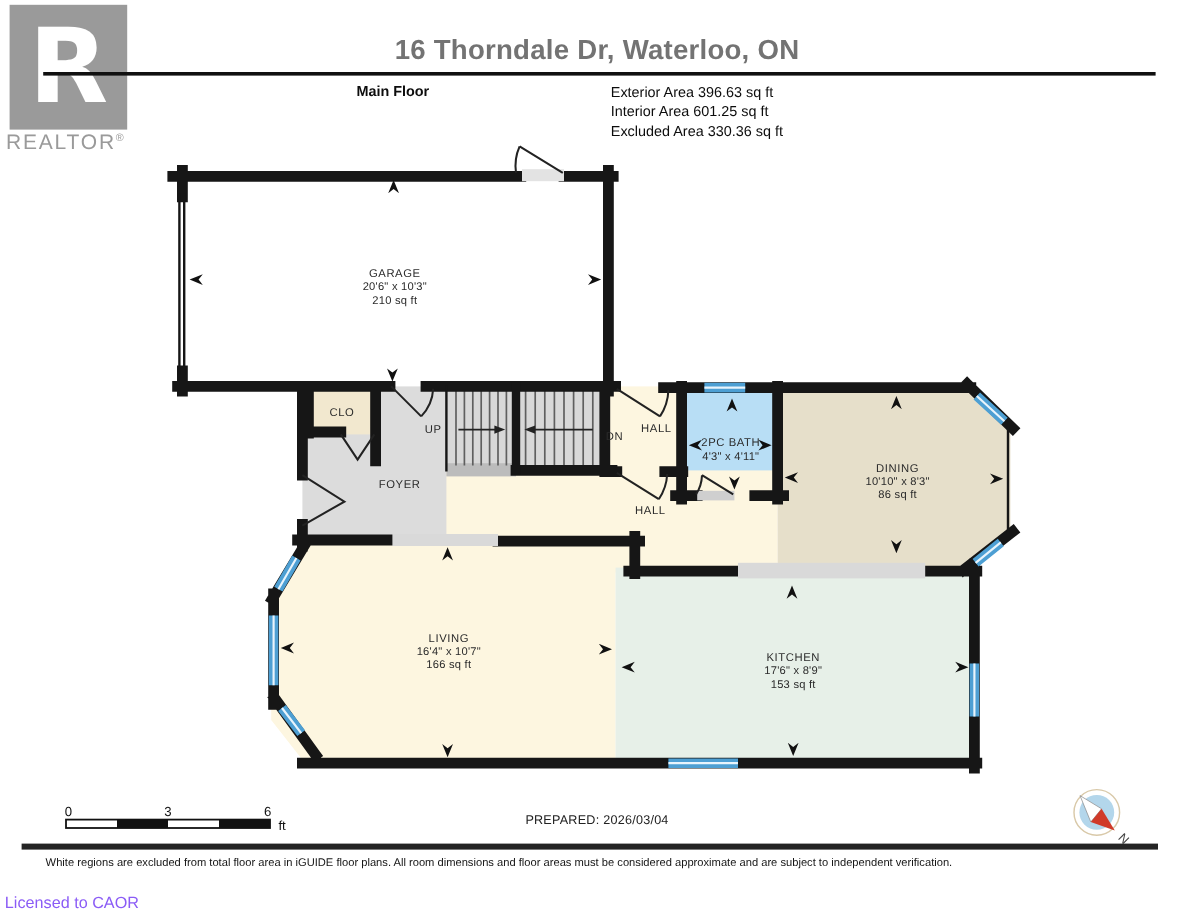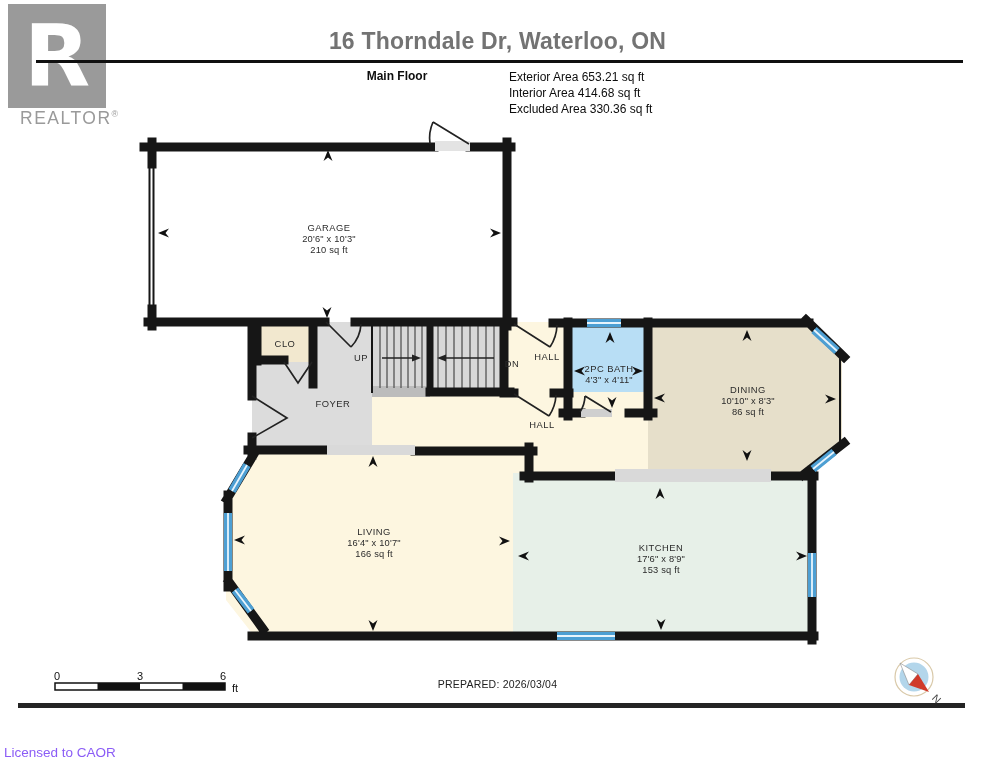"Main Floor" .floor-label { text-align: center -> left }
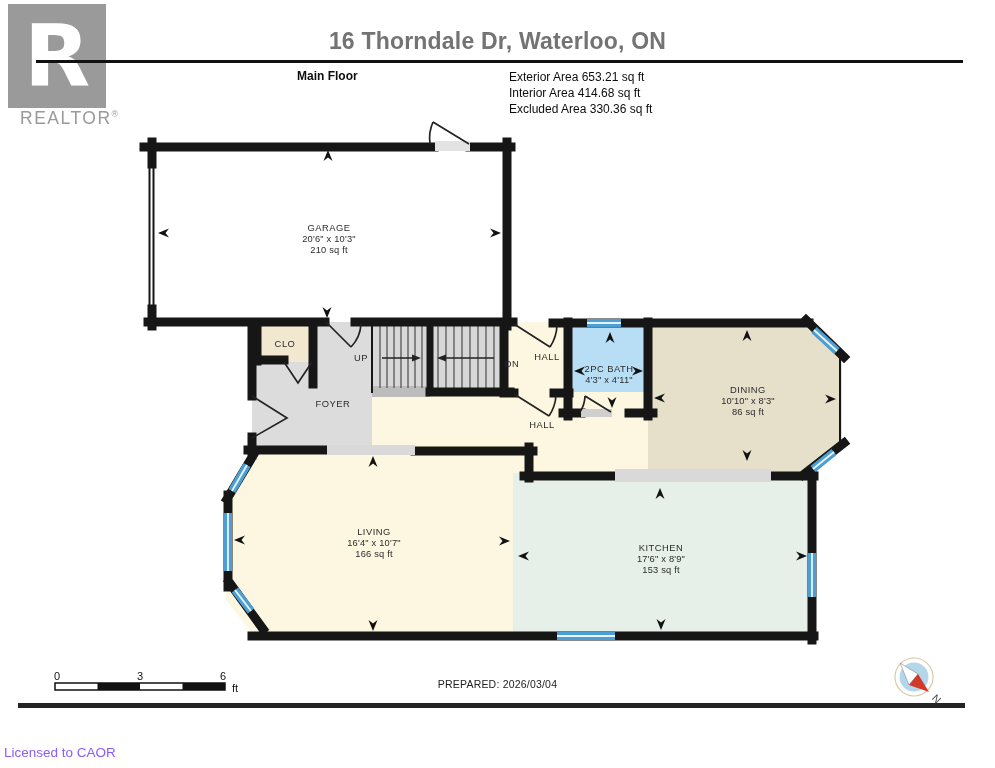"Exterior Area 653.21 sq ft" div { text: 653.21 -> 396.63 }
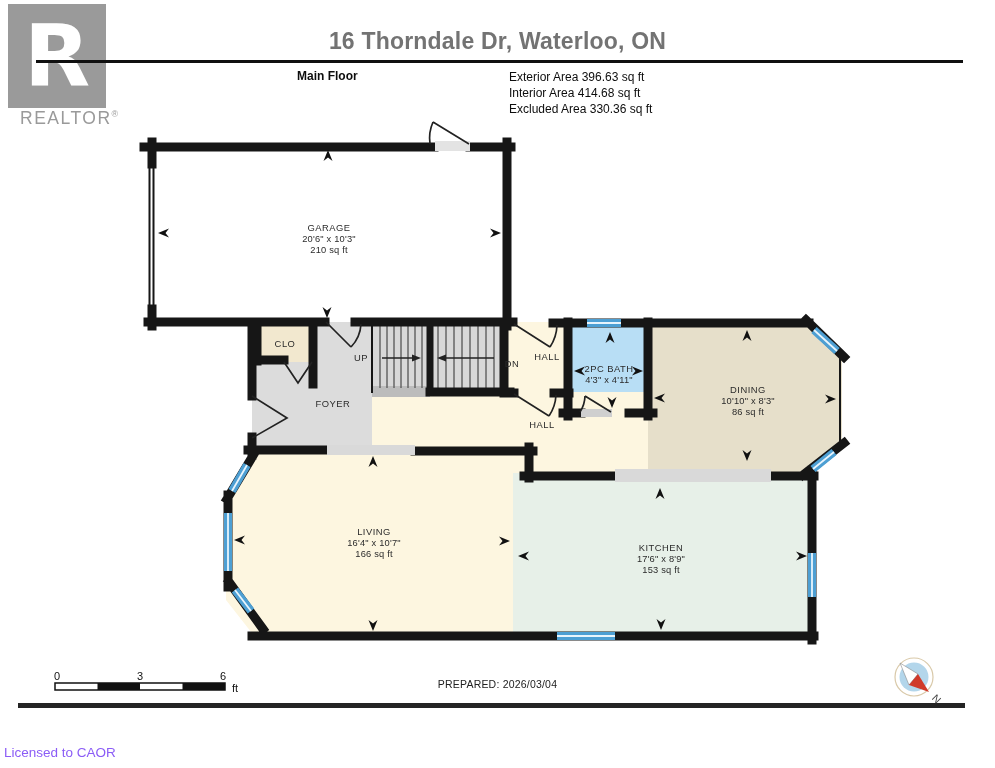"Interior Area 414.68 sq ft" div { text: 414.68 -> 601.25 }
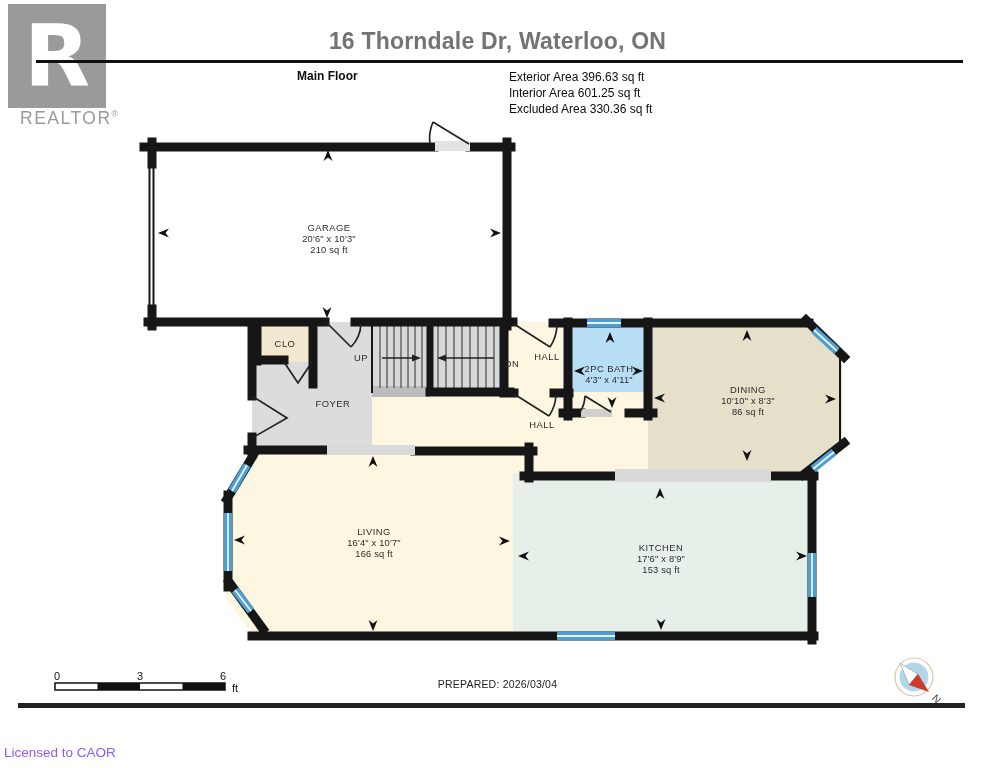"REALTOR®" .logo-word { left: 20px -> 5px }
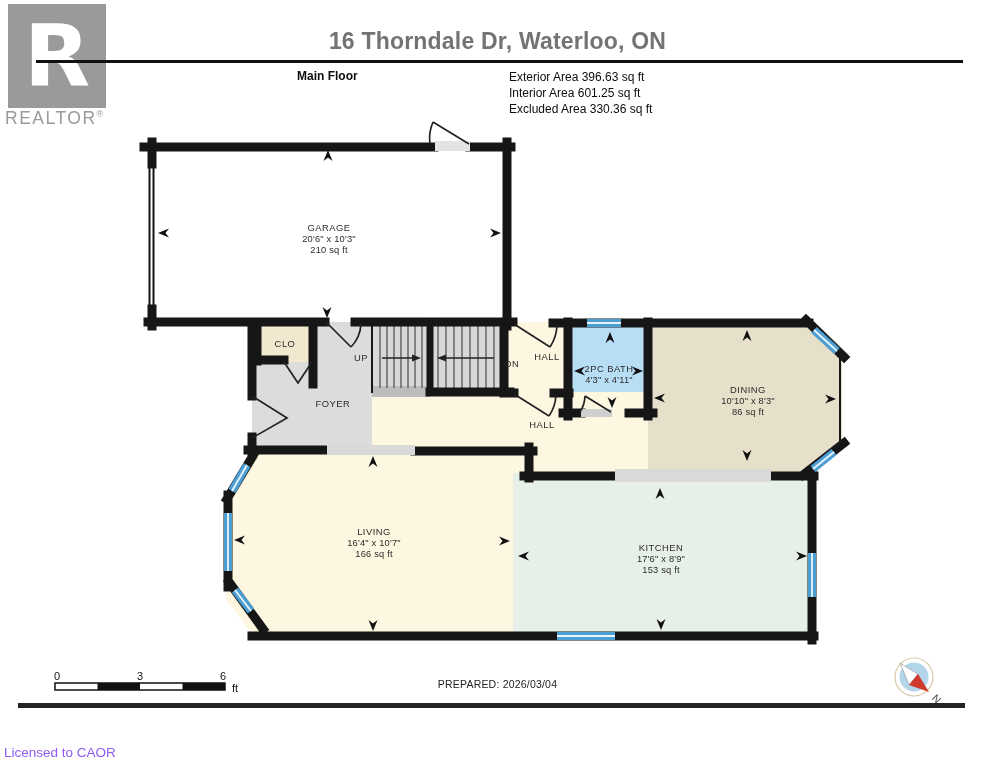"White regions are excluded from" div.abs { html: none -> <div>White regions are excluded from total floor area in iGUIDE floor plans. All room dimensions and floor areas must be considered approximate and are subject to independent verification.</div> }
